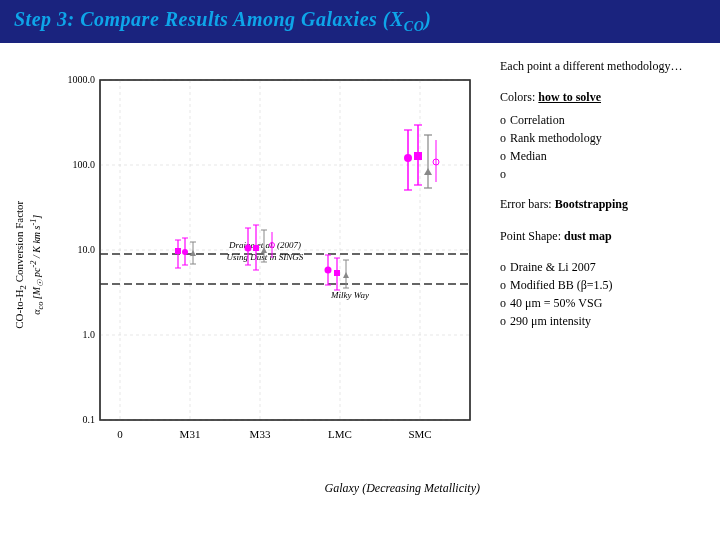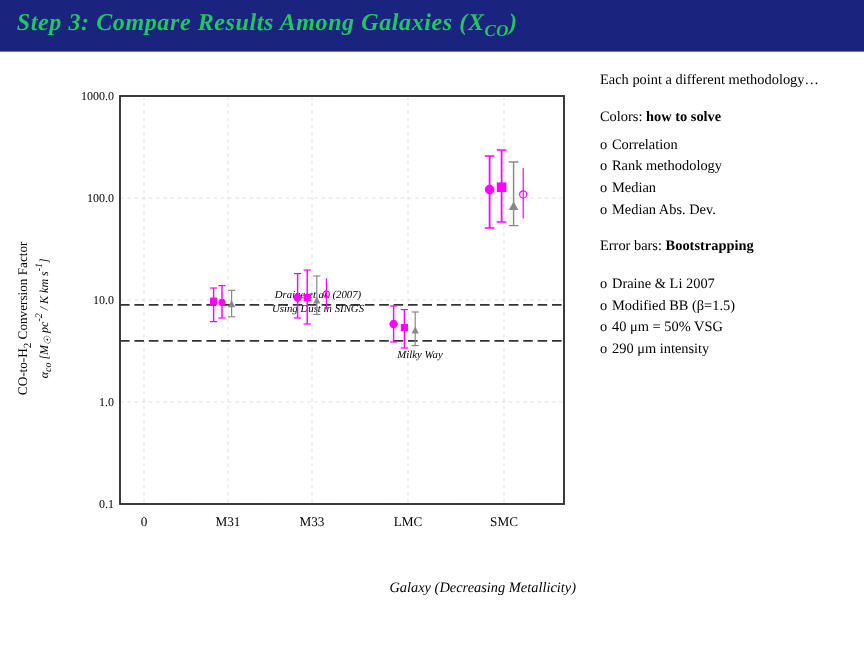"Step 3: Compare Results Among" .header { color: #22c55e -> #0ea5e9 }
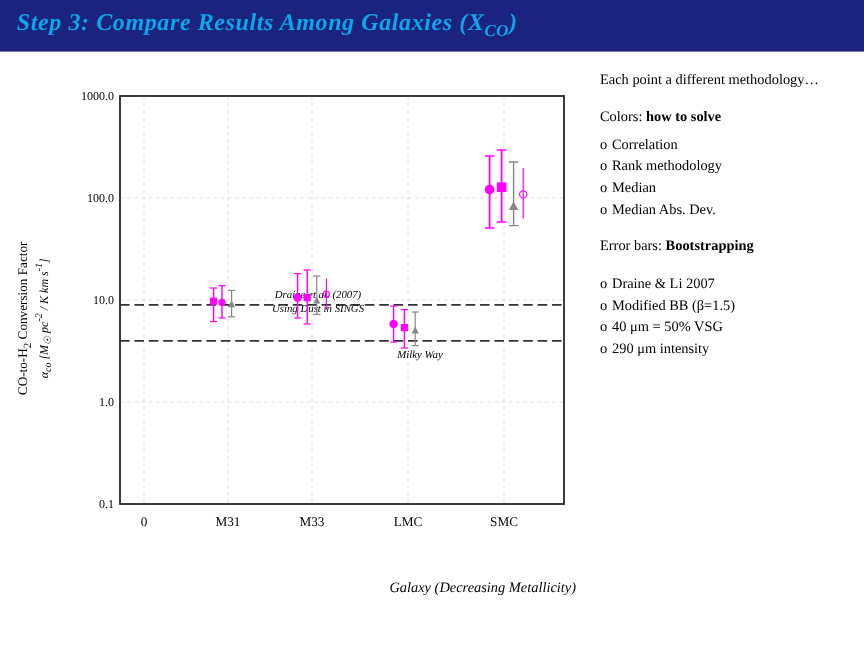"how to solve" span { text-decoration: none -> underline }
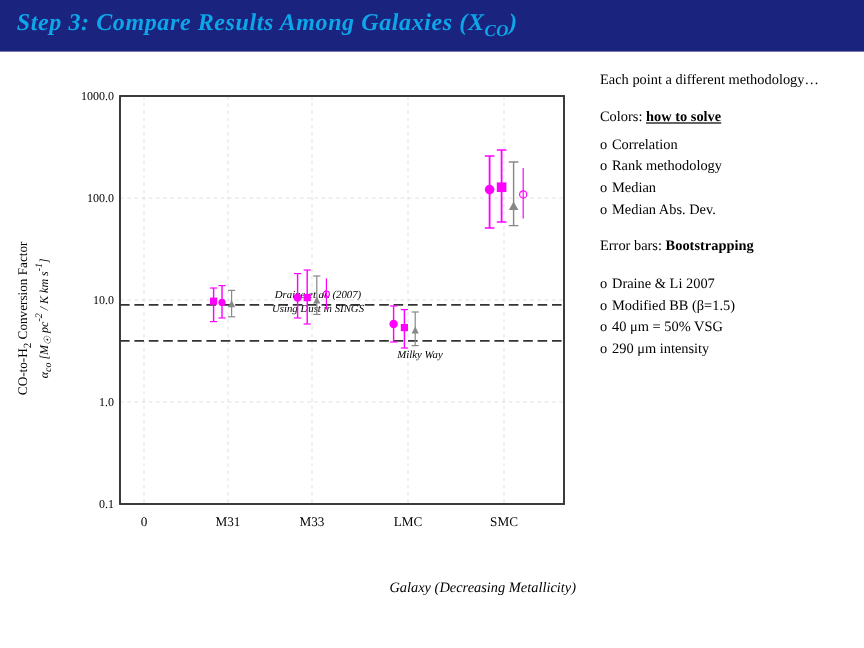"Median Abs. Dev." span { html: <span>Median Abs. Dev.</span> -> none }
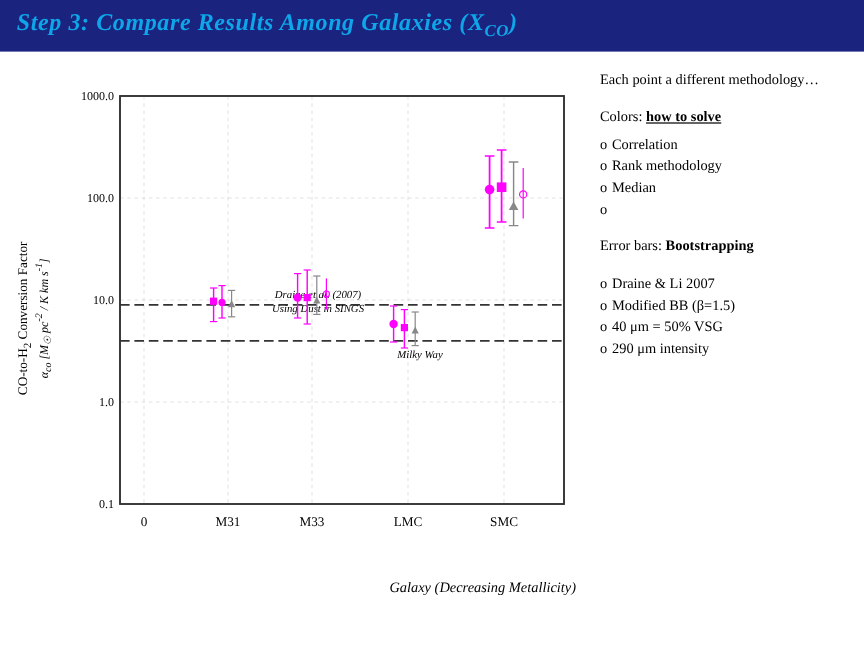"Point Shape: dust map" div.section { html: none -> <div> <p> <span>Point Shape: </span><span>dust map</span> </p> </div> }
